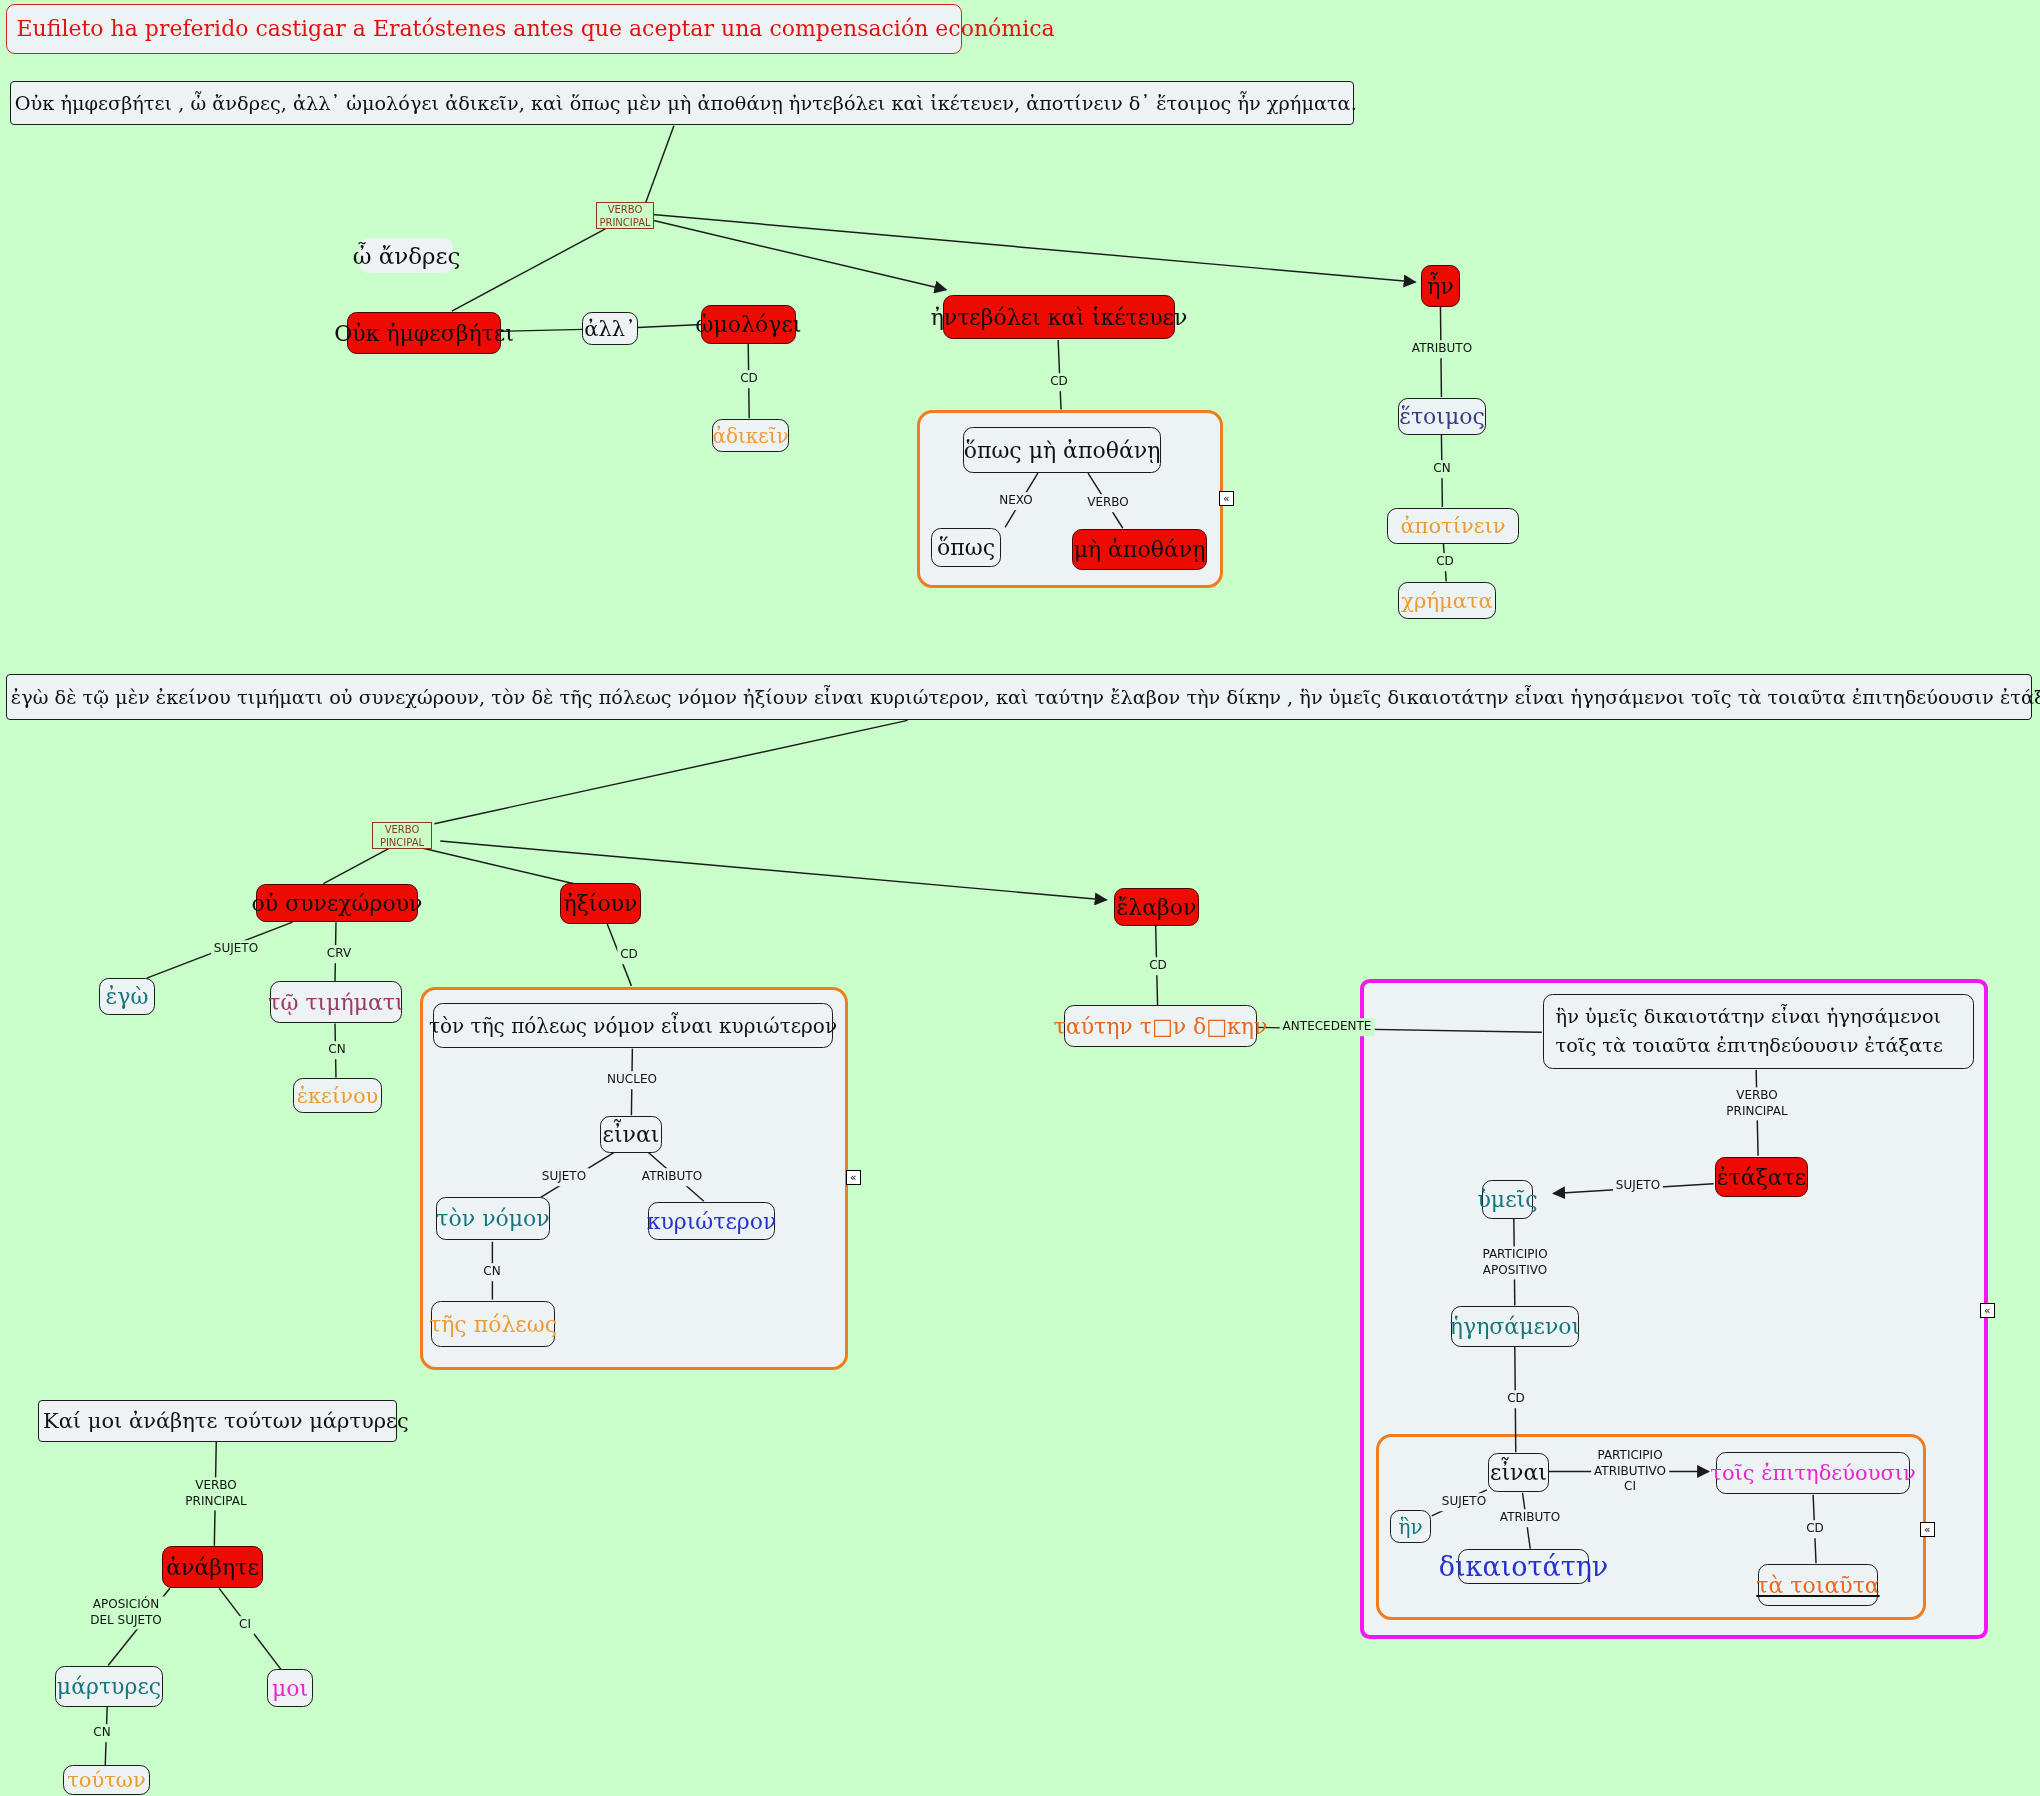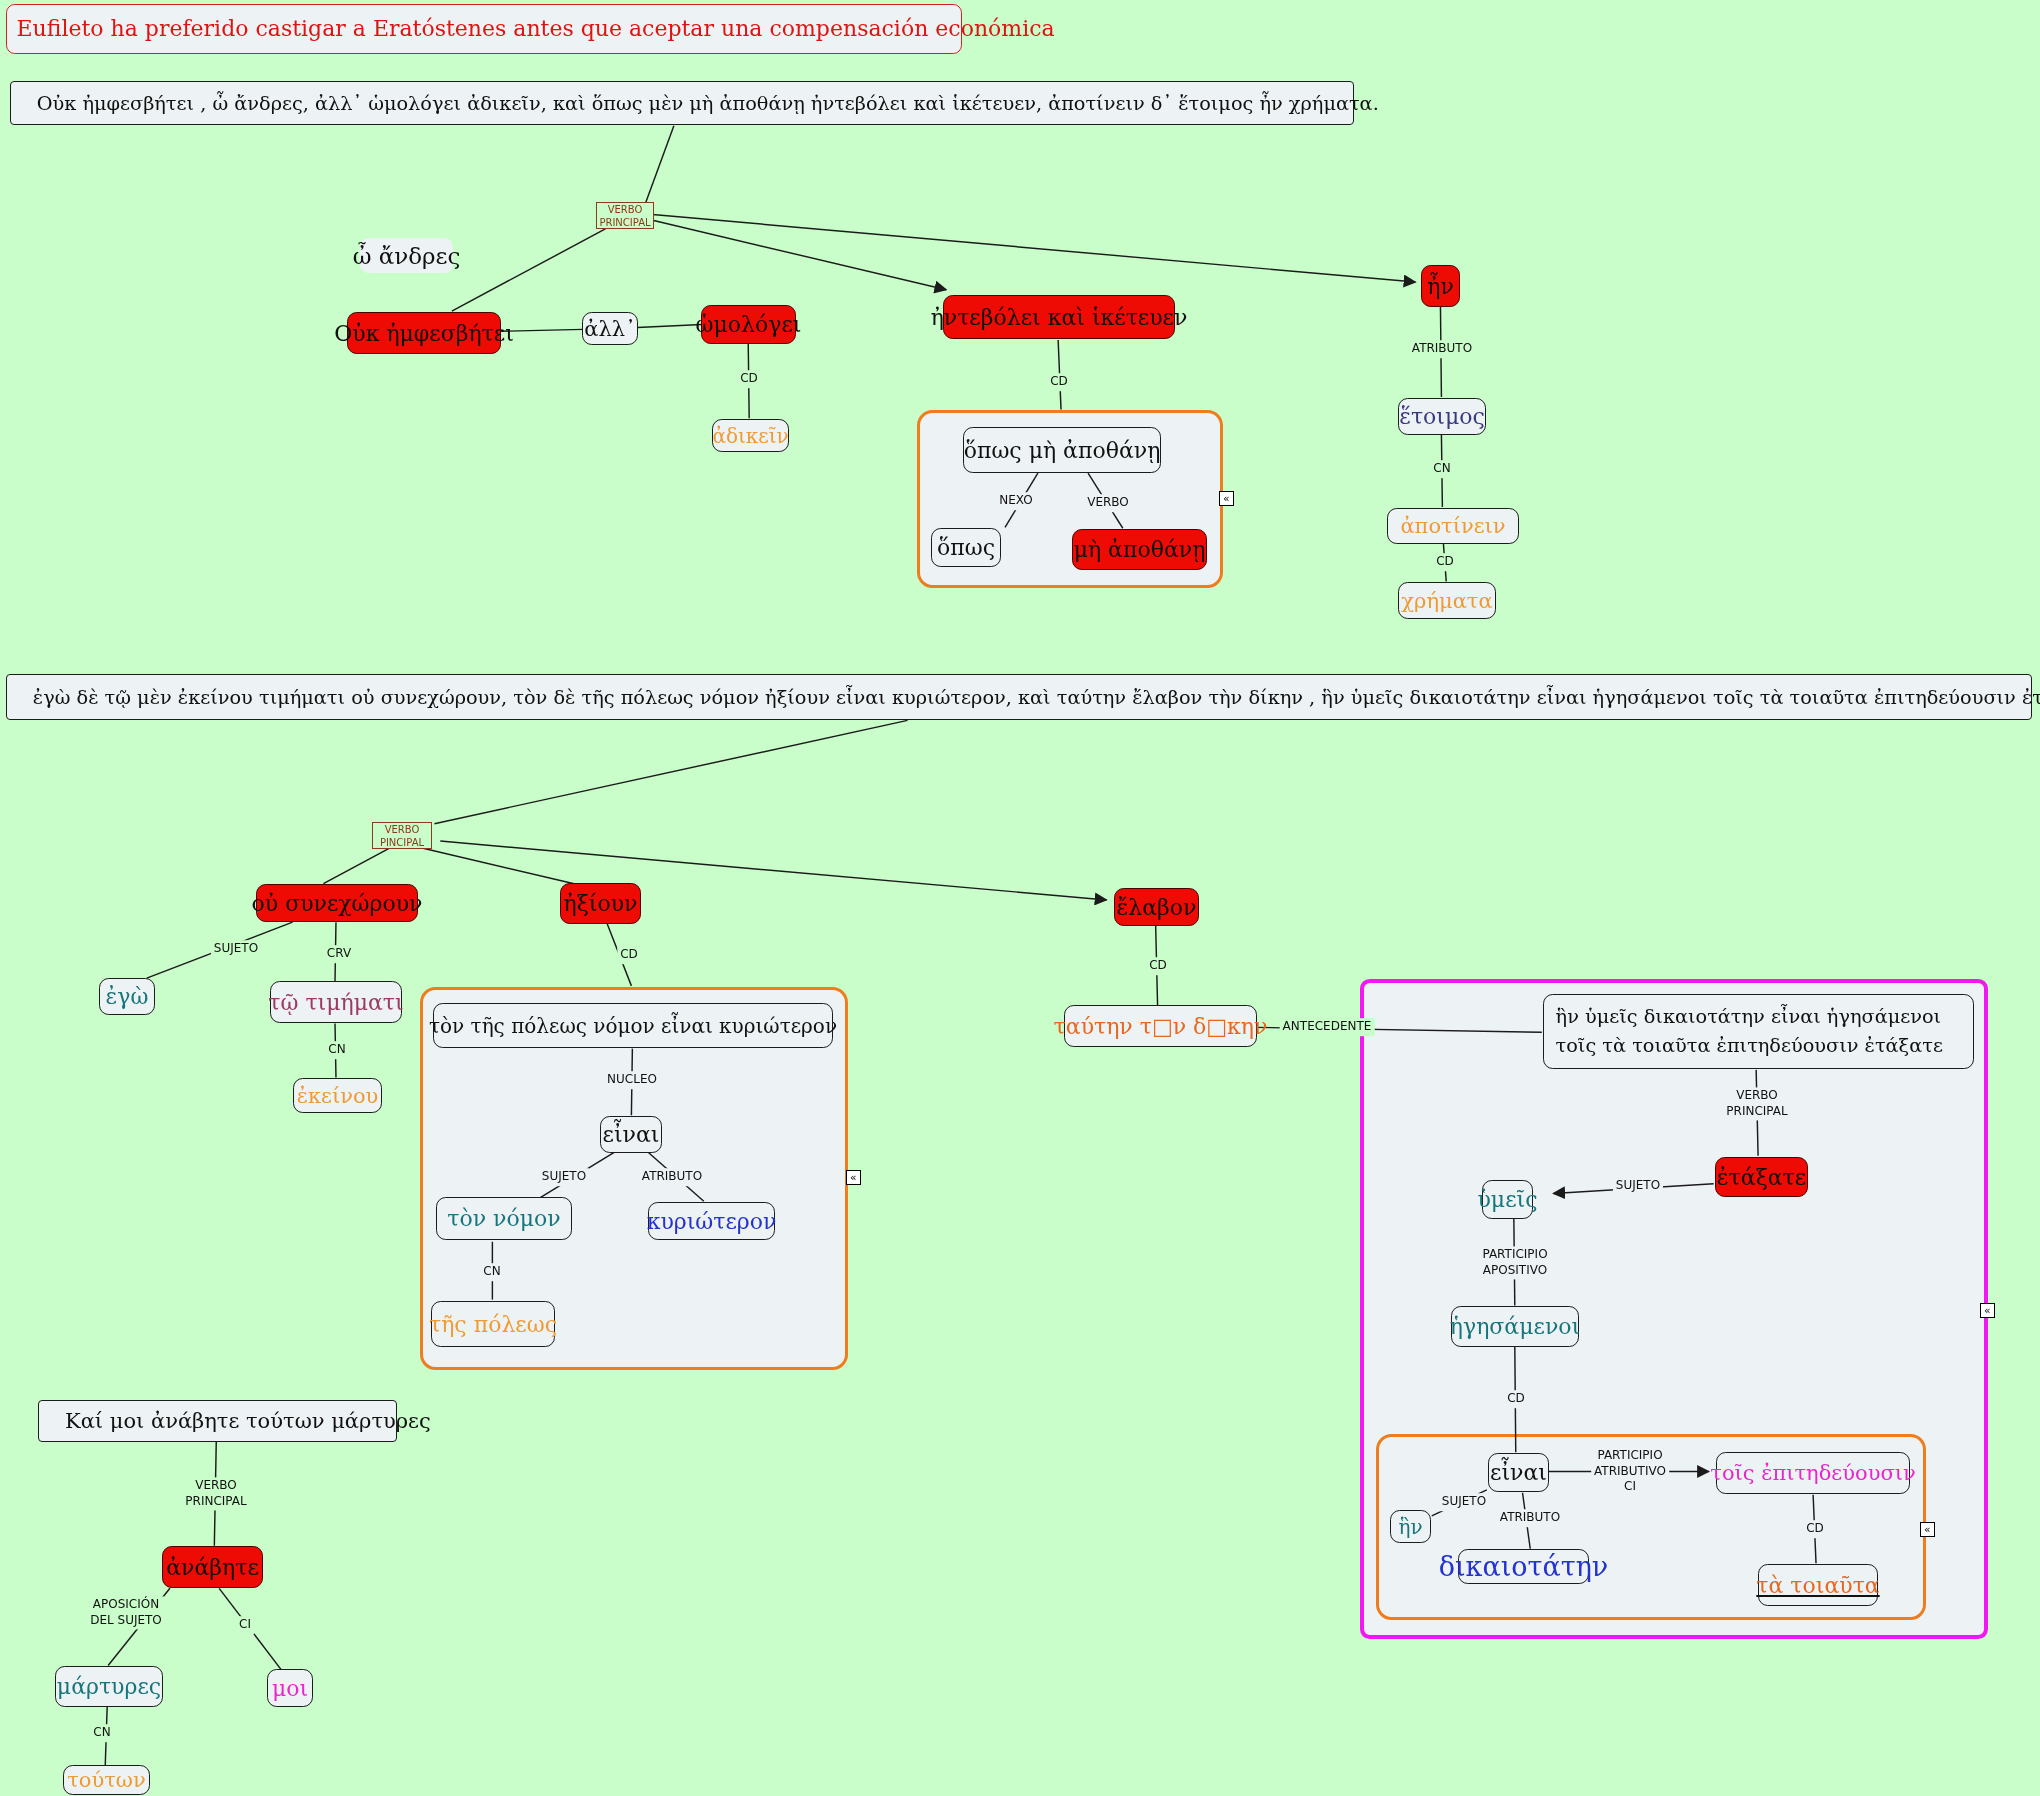"Οὐκ ἠμφεσβήτει , ὦ ἄνδρες," .node.sent { padding: 0 26px -> 0 4px }
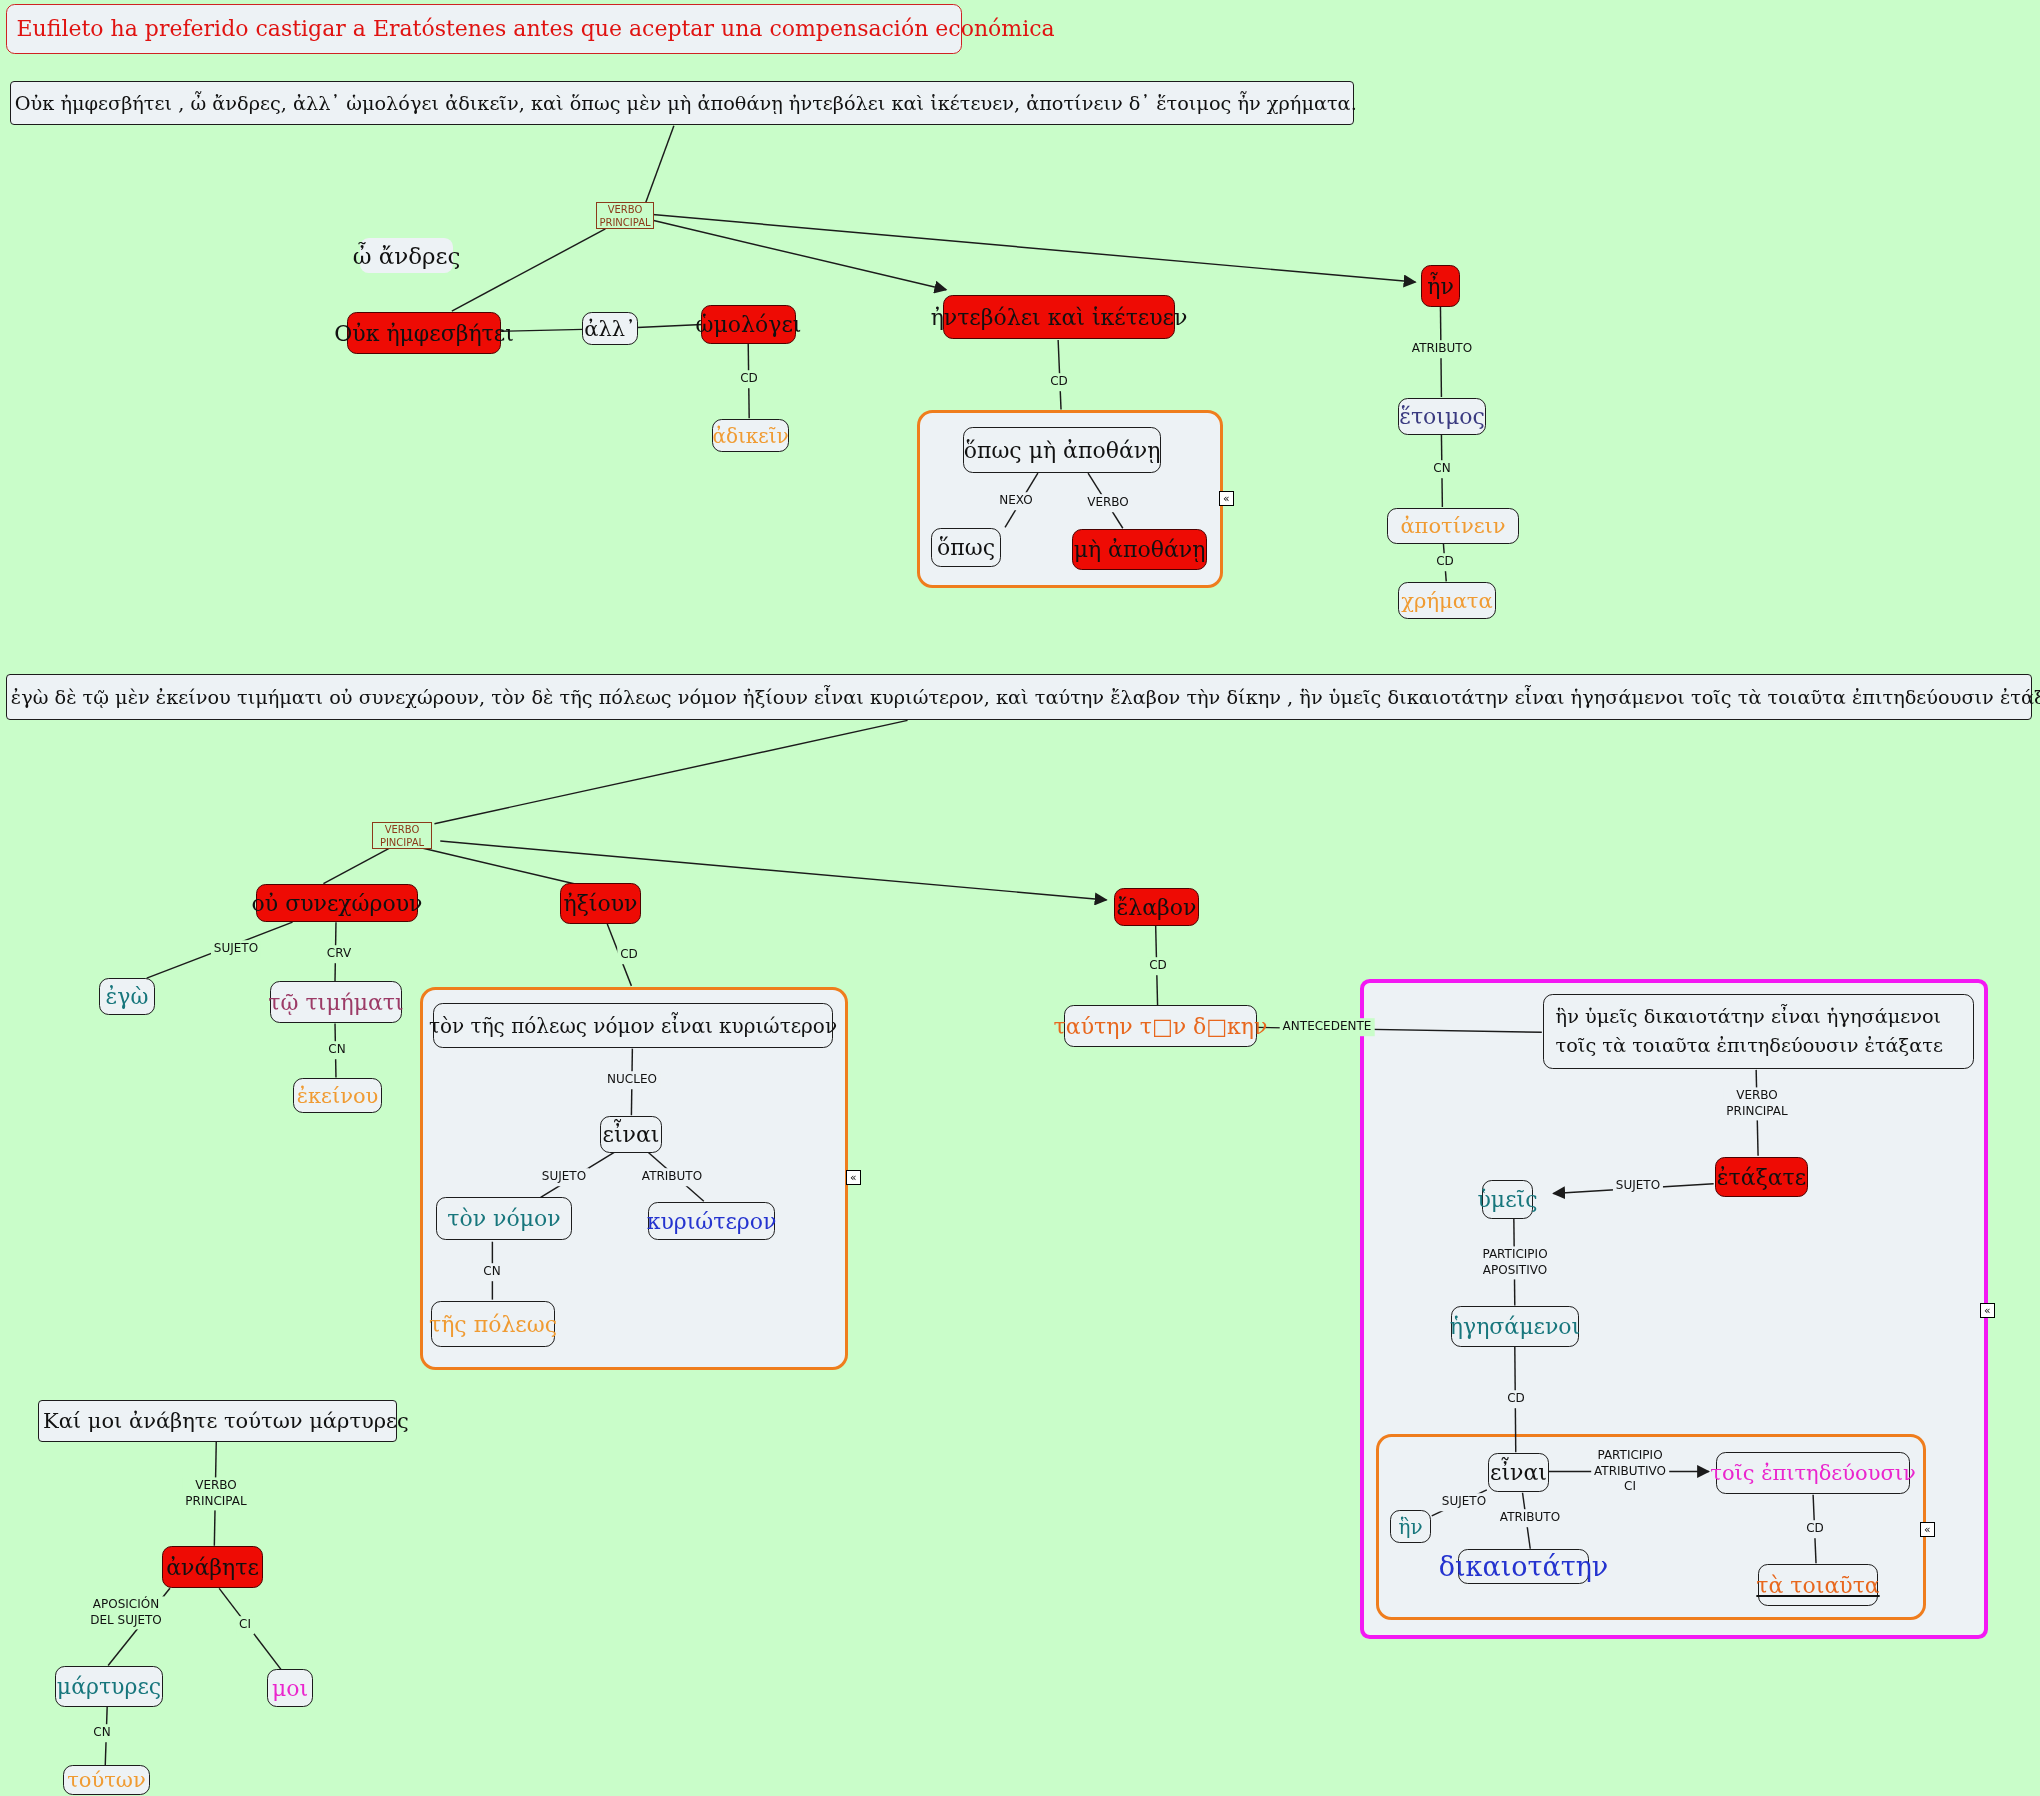"τὸν νόμον" div.node { width: 136px -> 114px }
